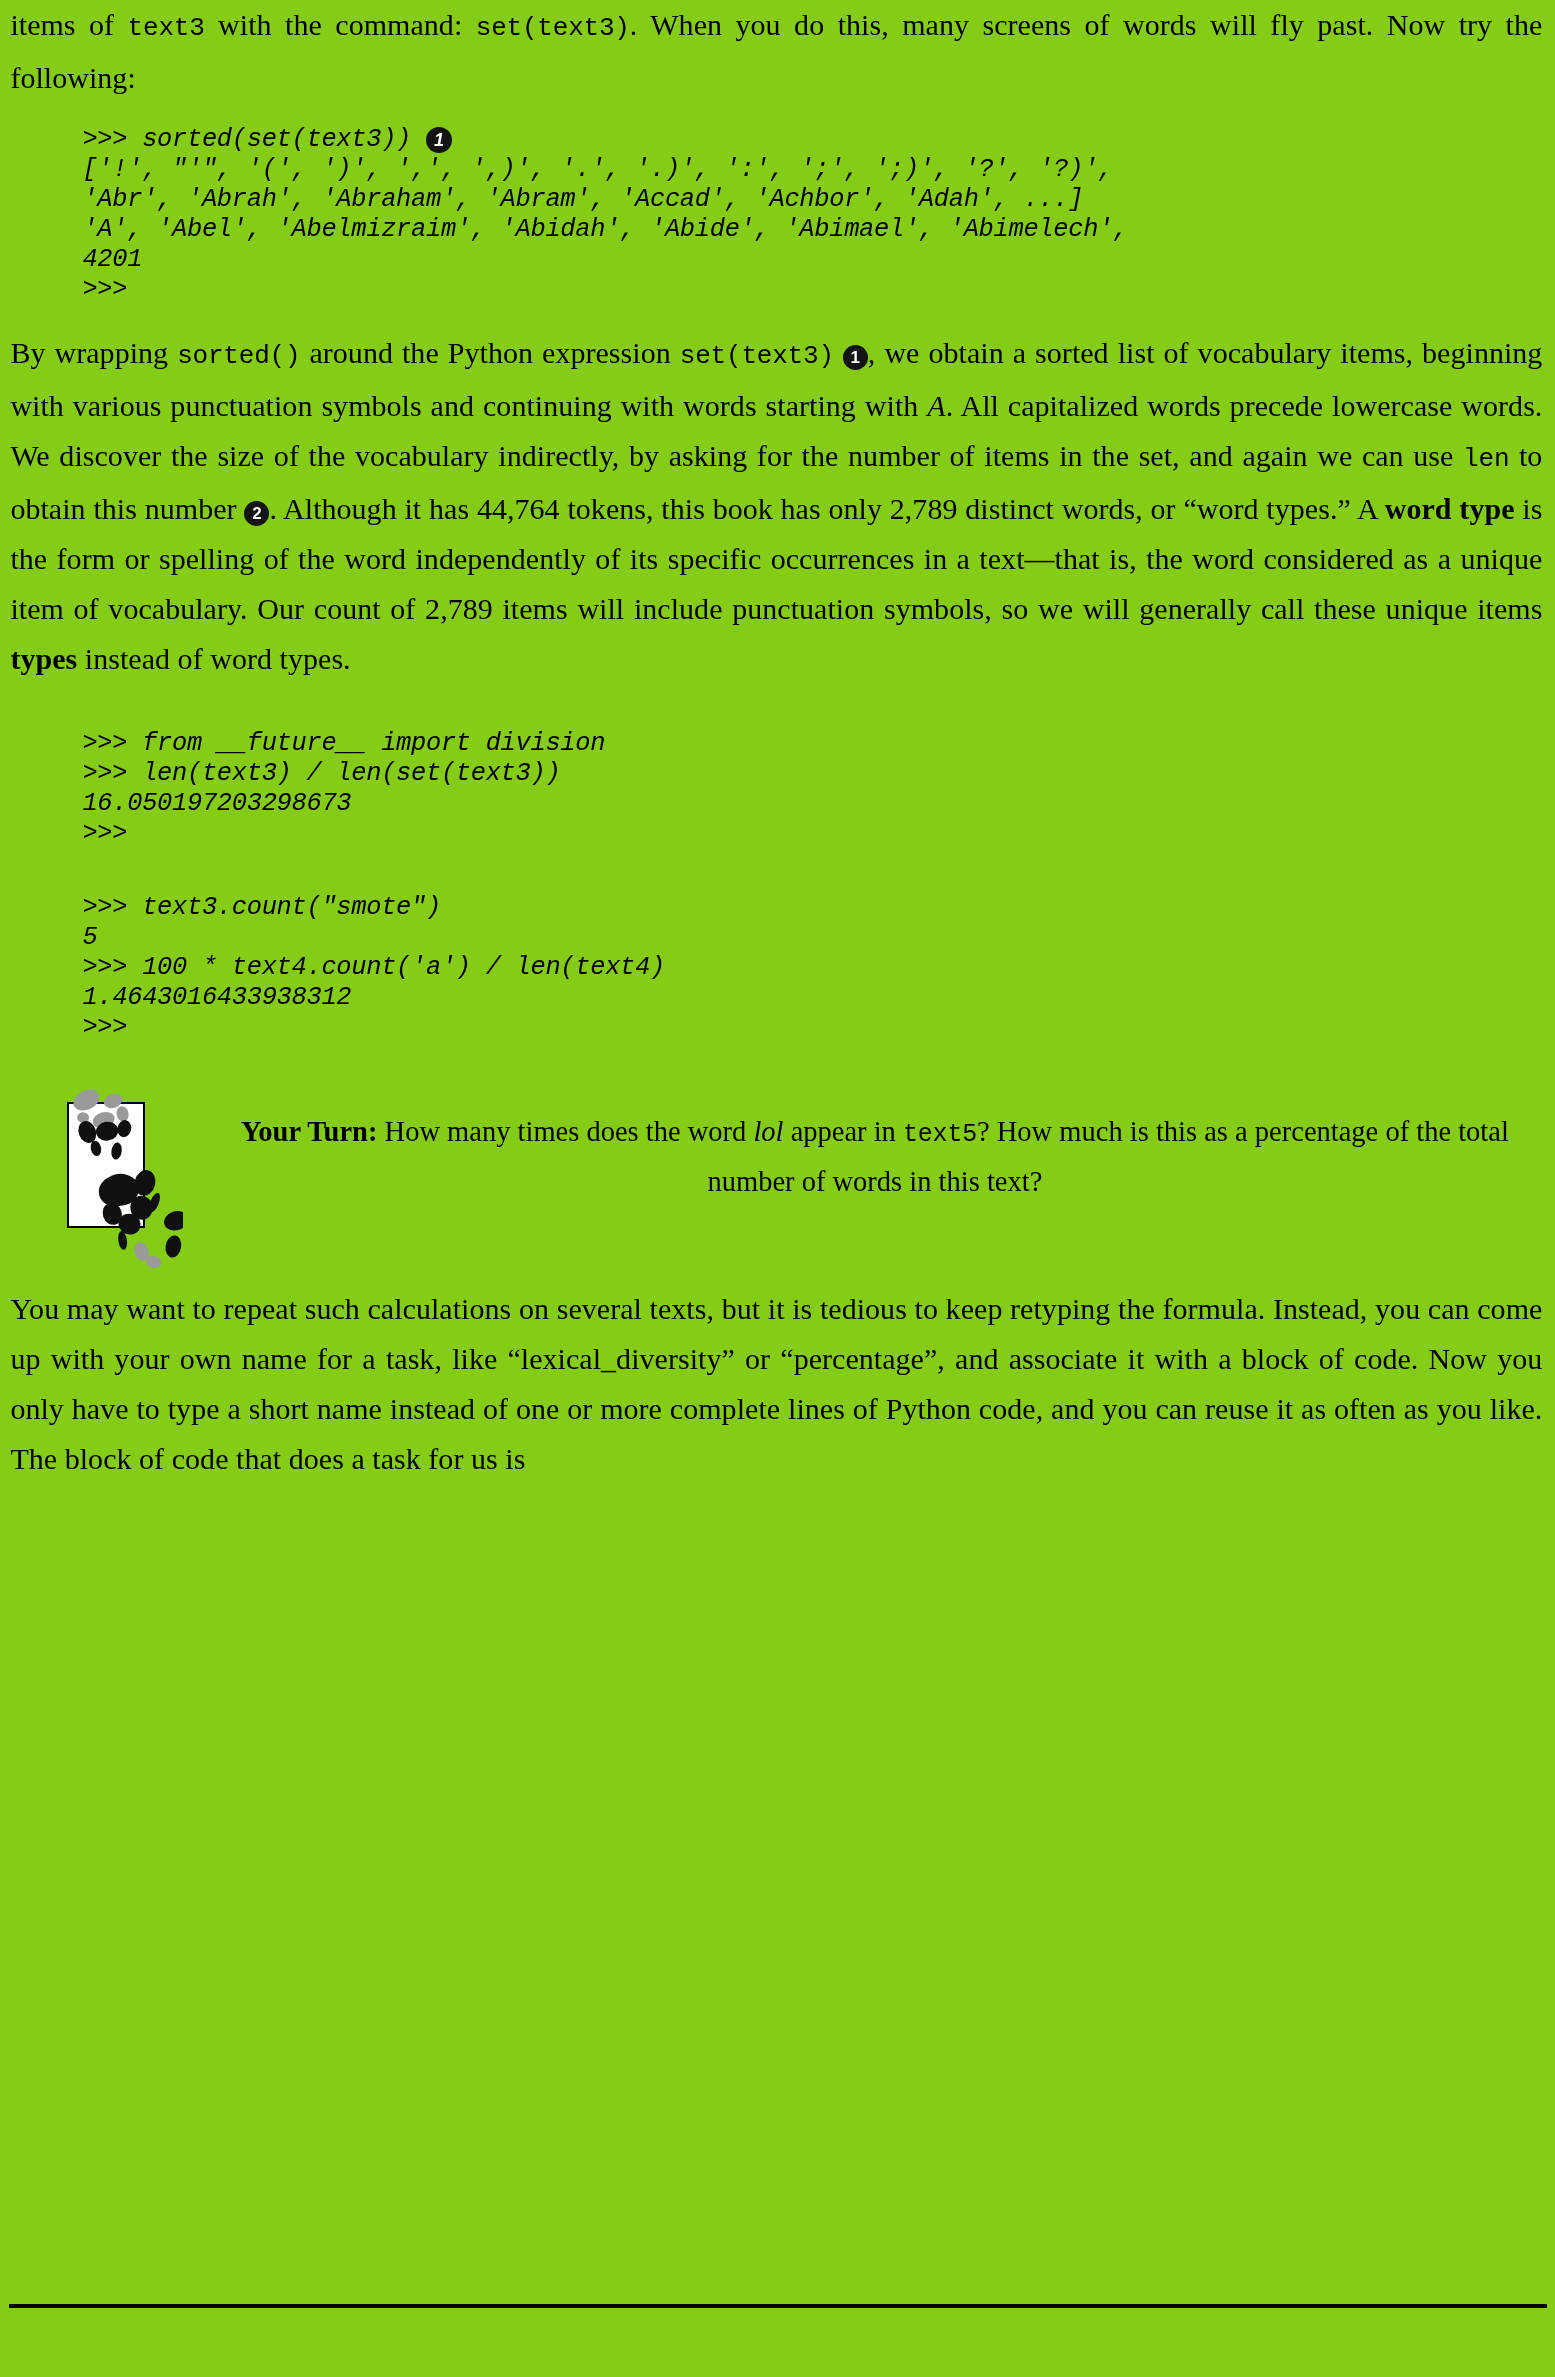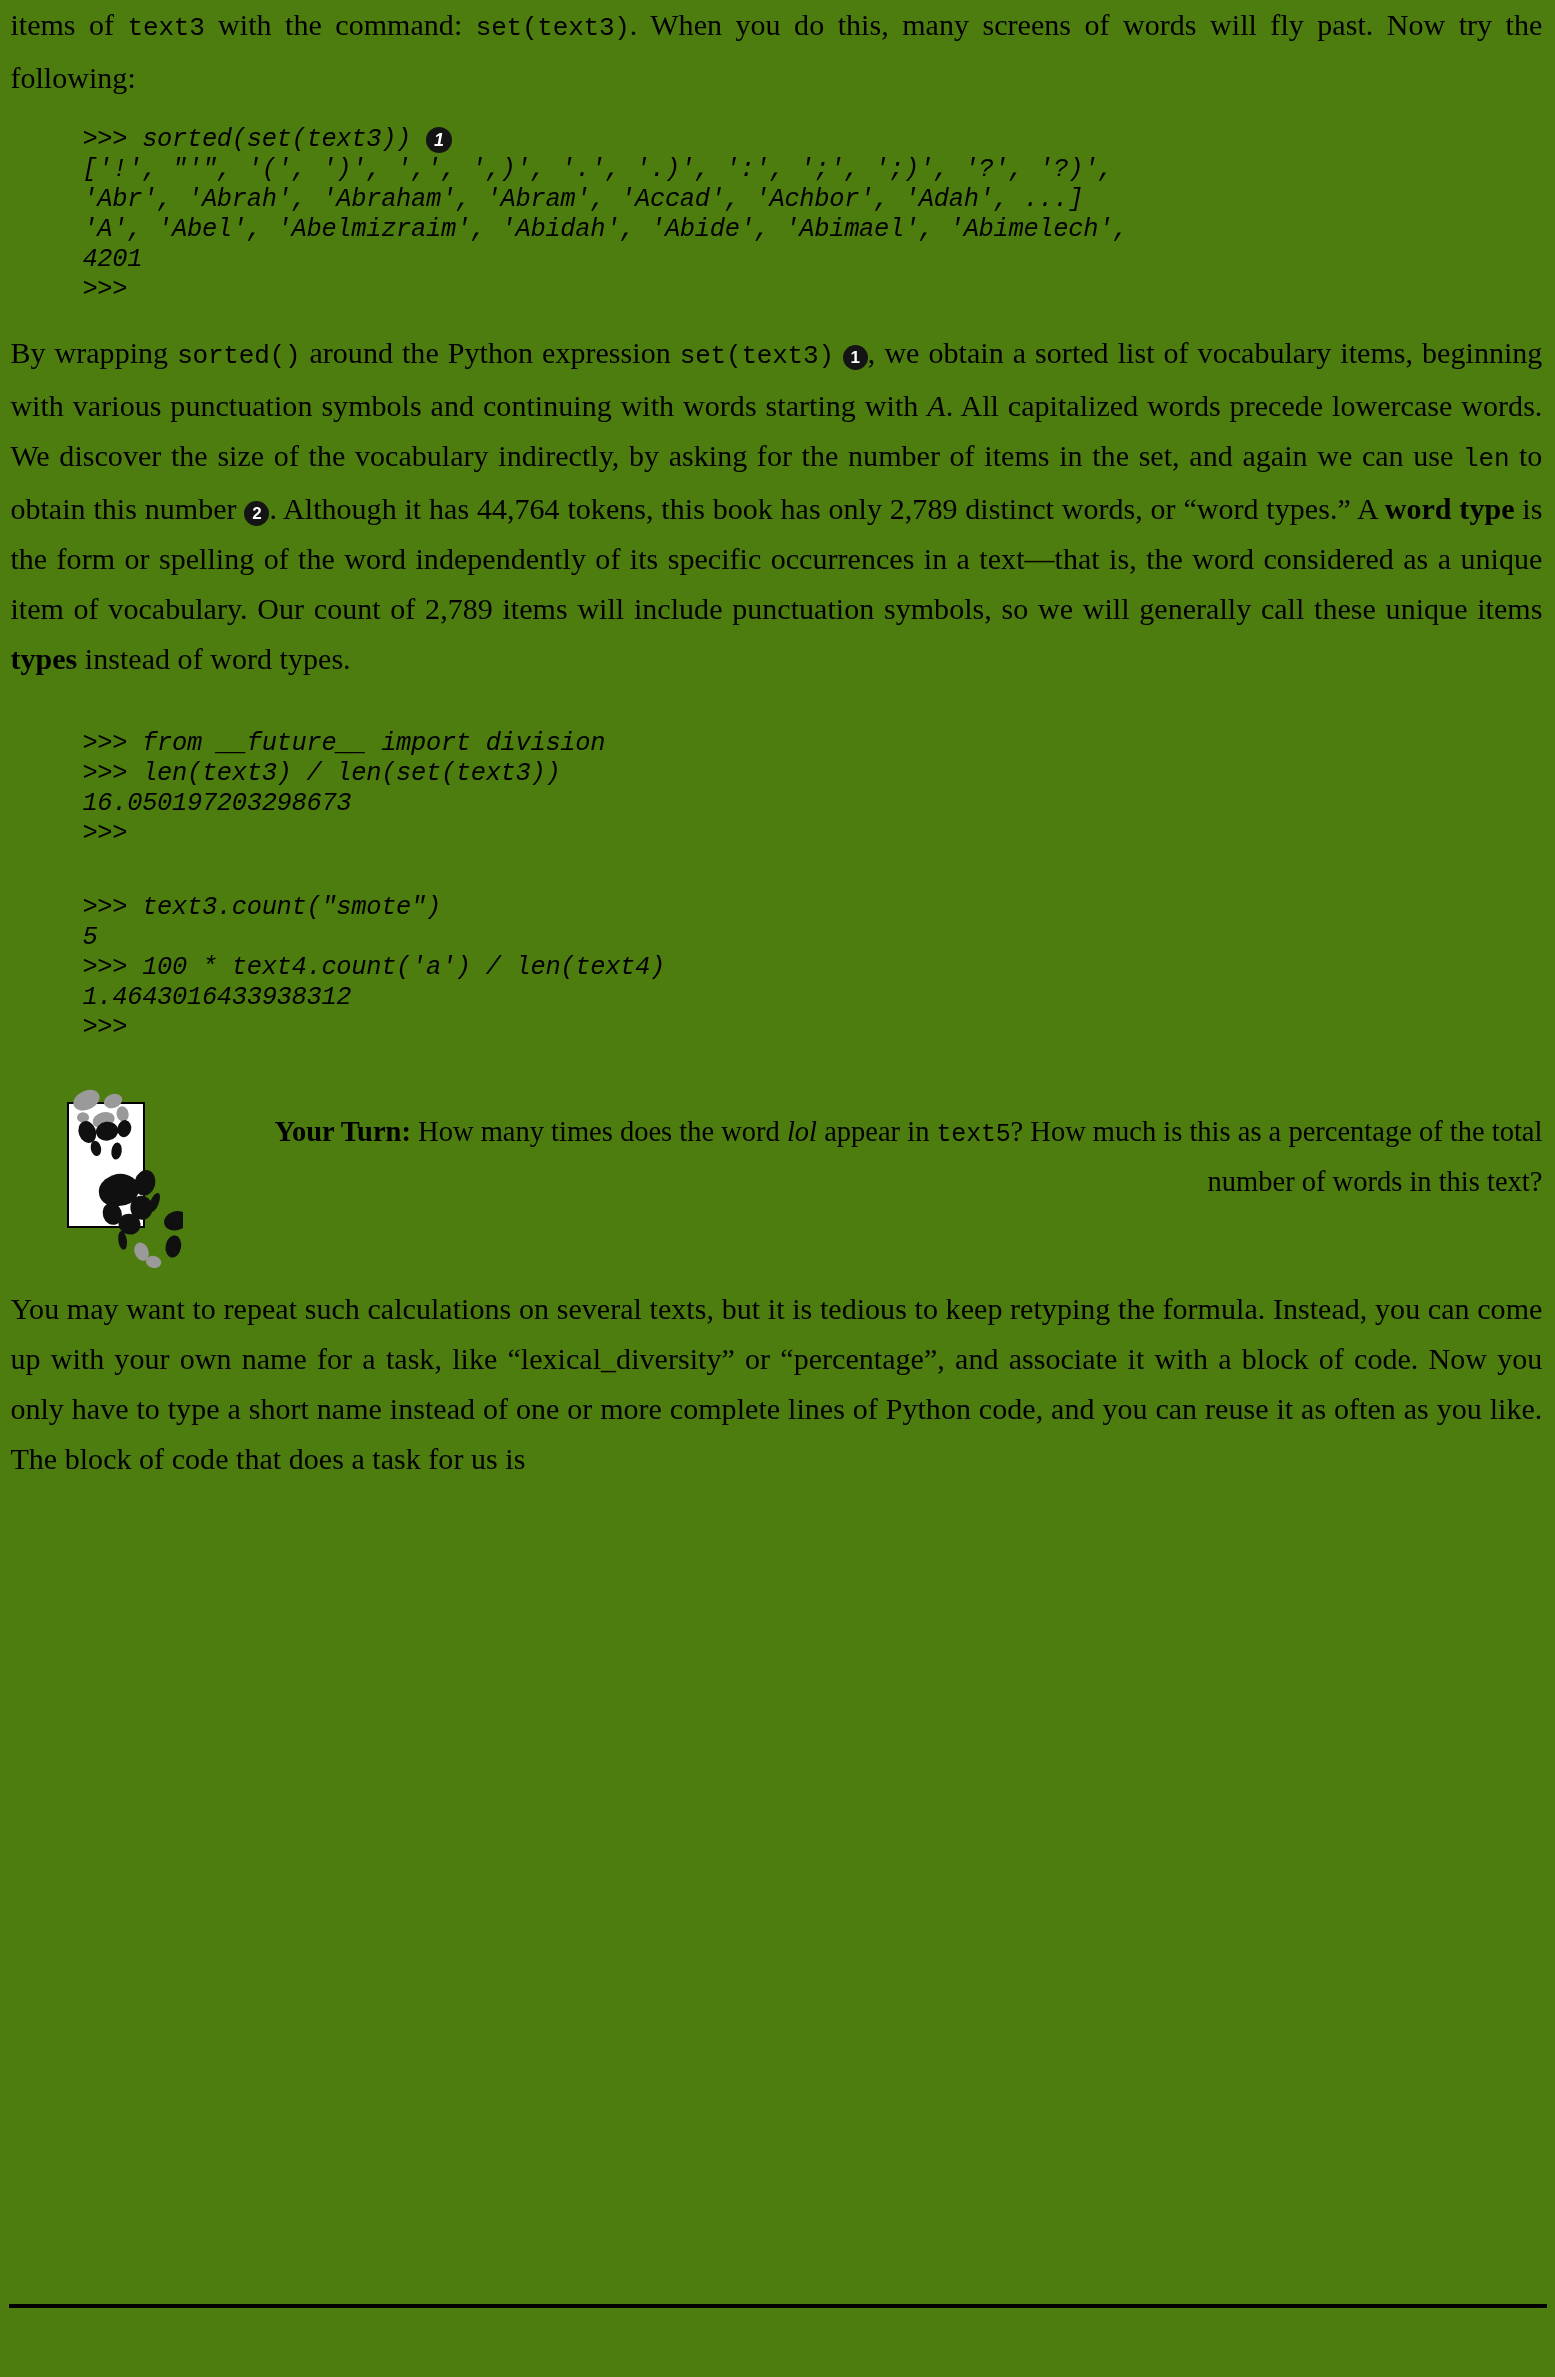"items of text3 with the" .page { background: #4d7c0f -> #84cc16 }
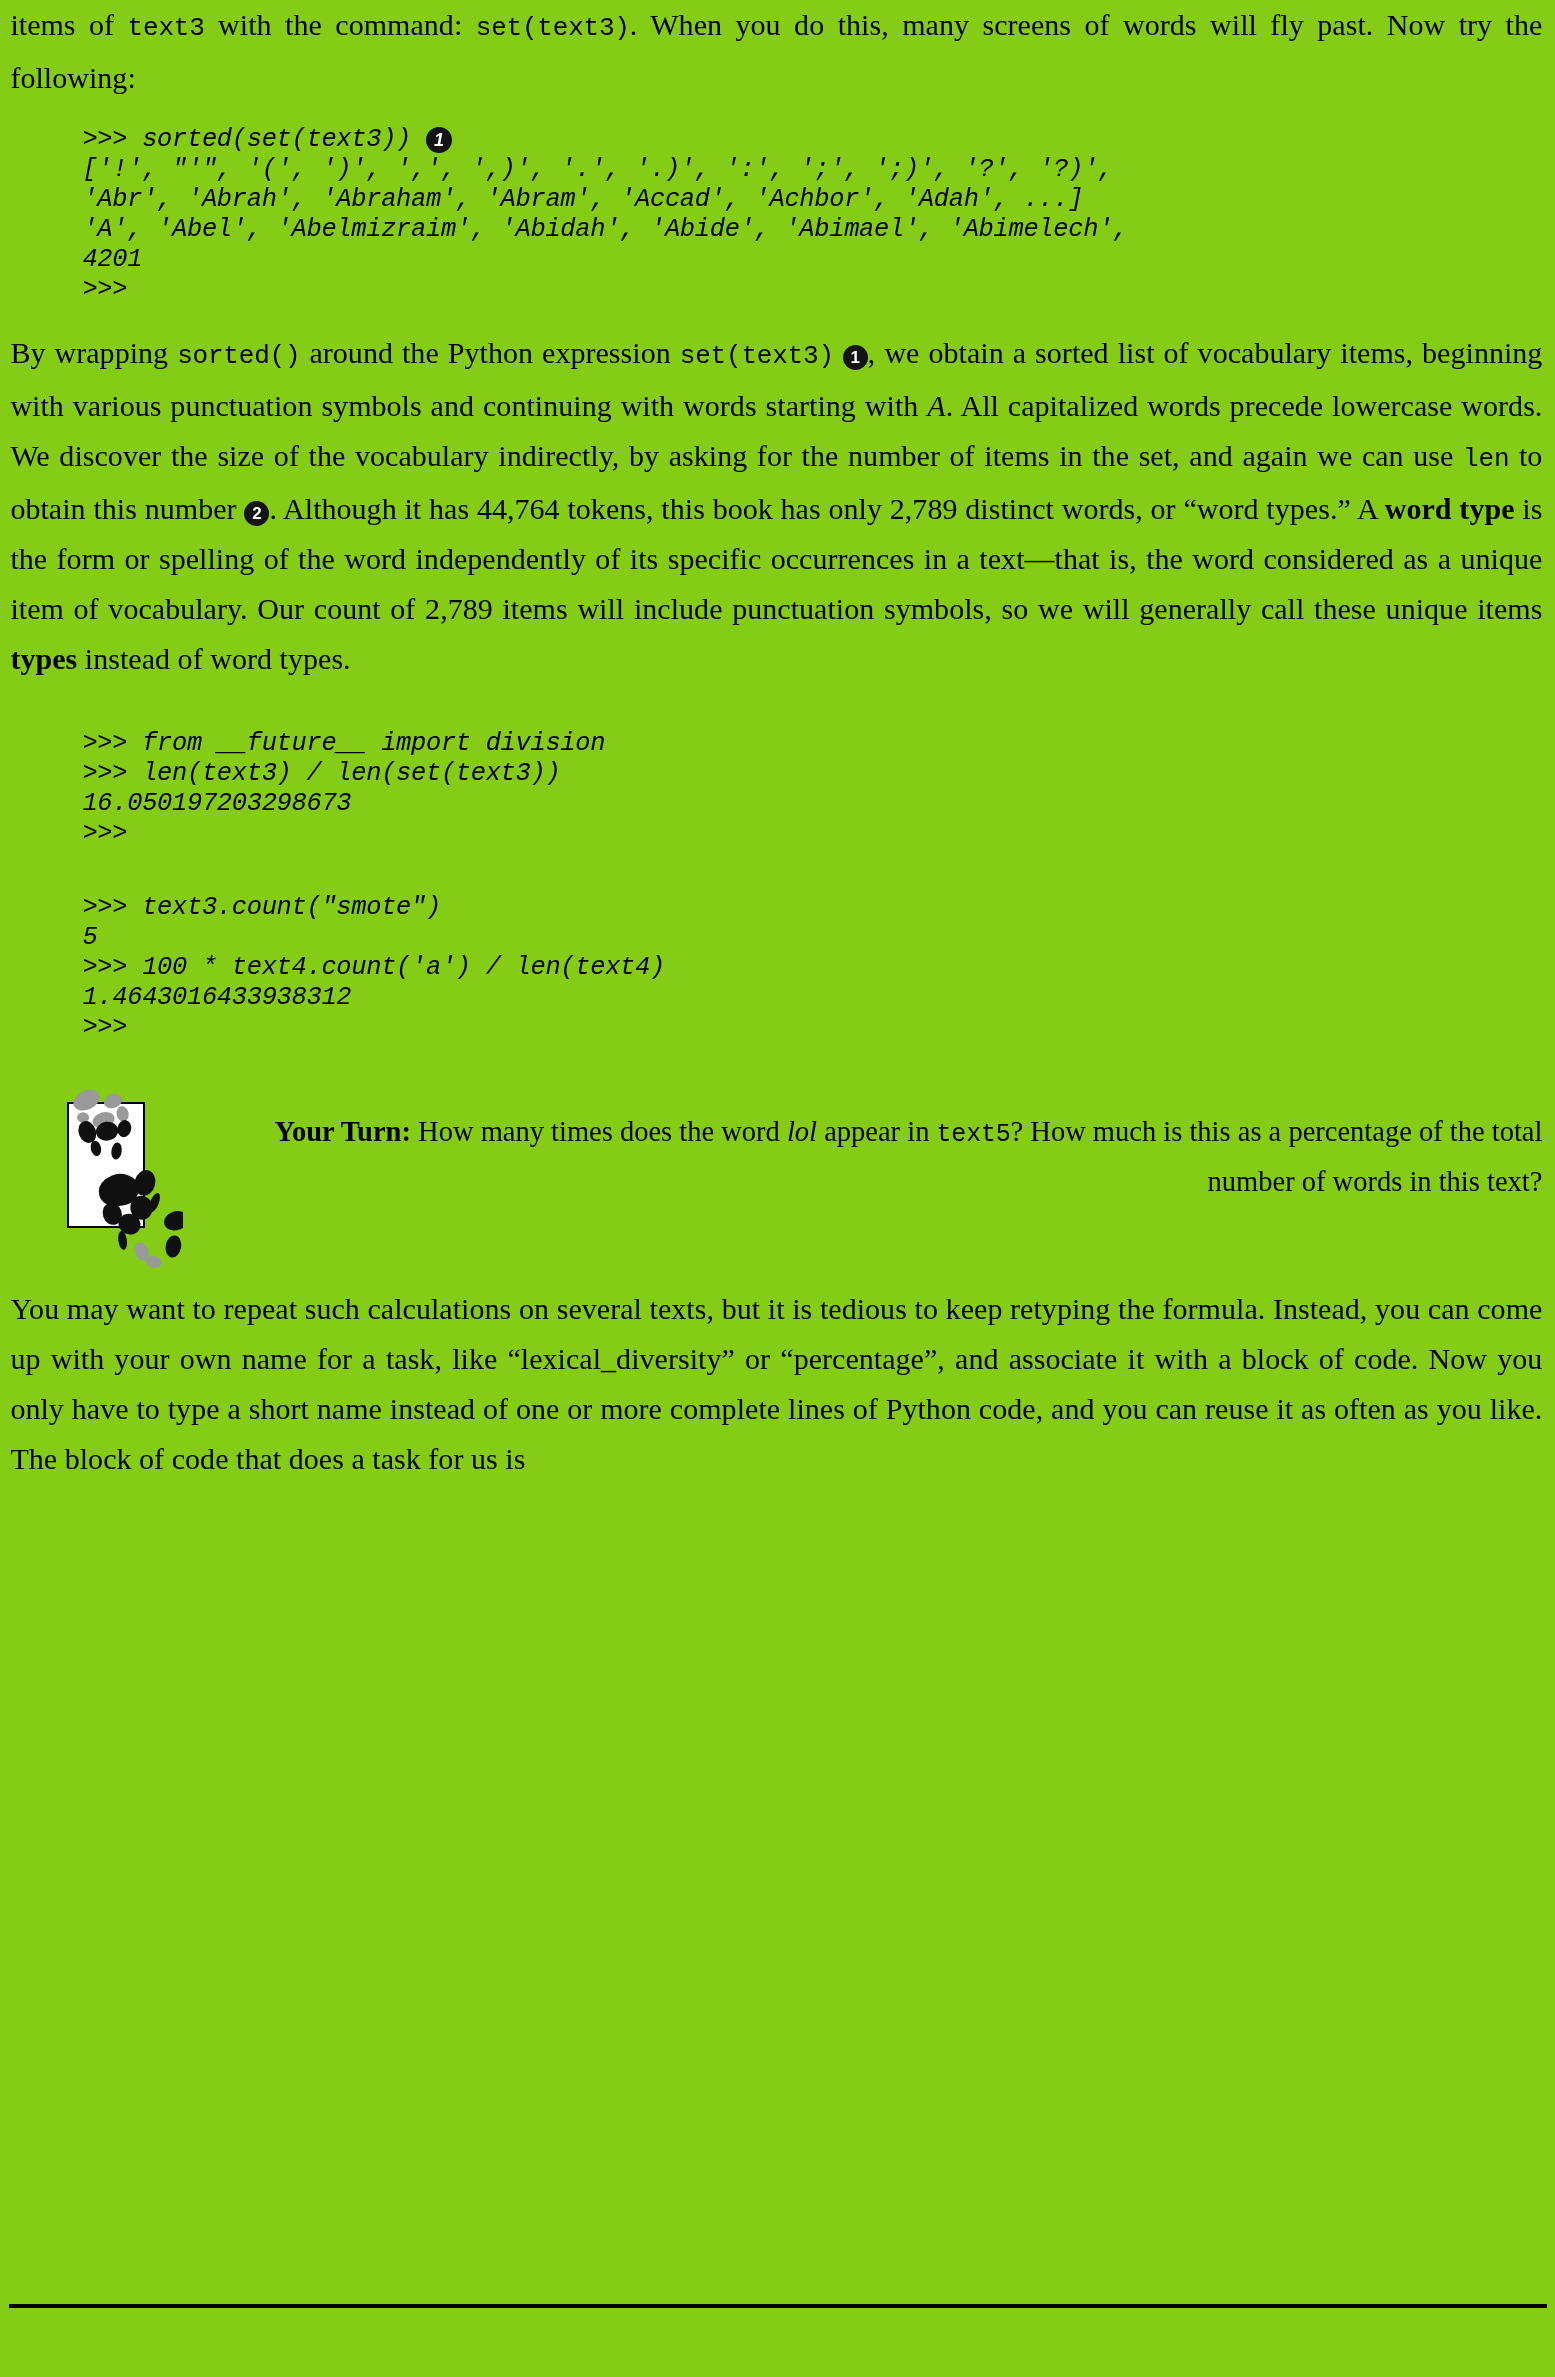"Your Turn: How many times" .callout-text { text-align: right -> center }
